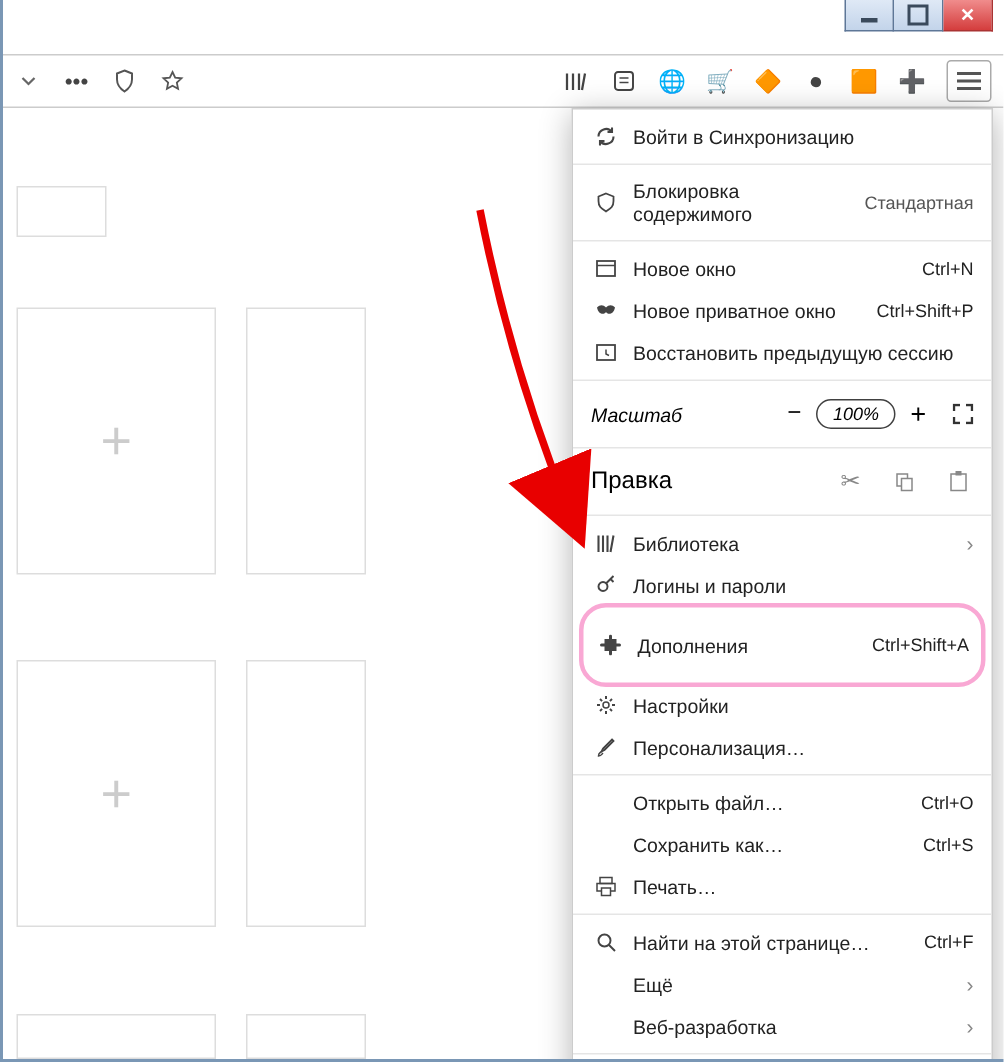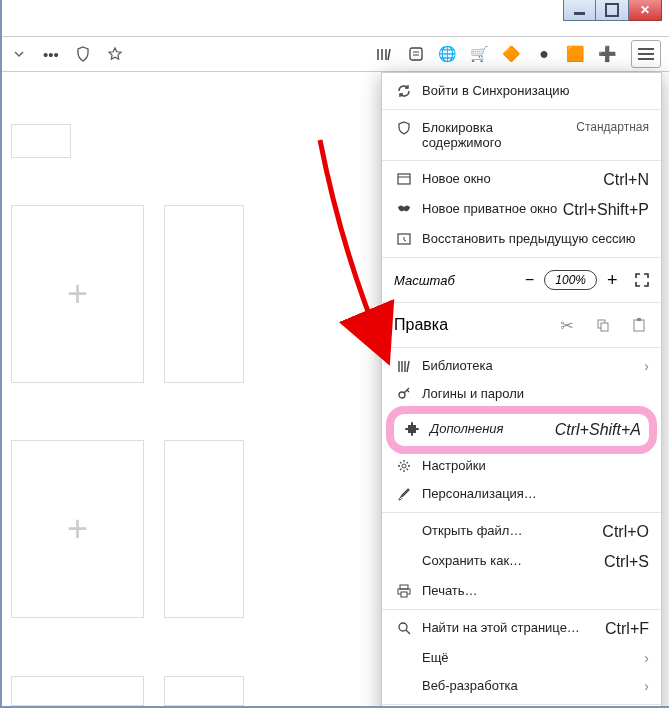"Войти в Синхронизацию" .mrow { align-items: flex-start -> center }
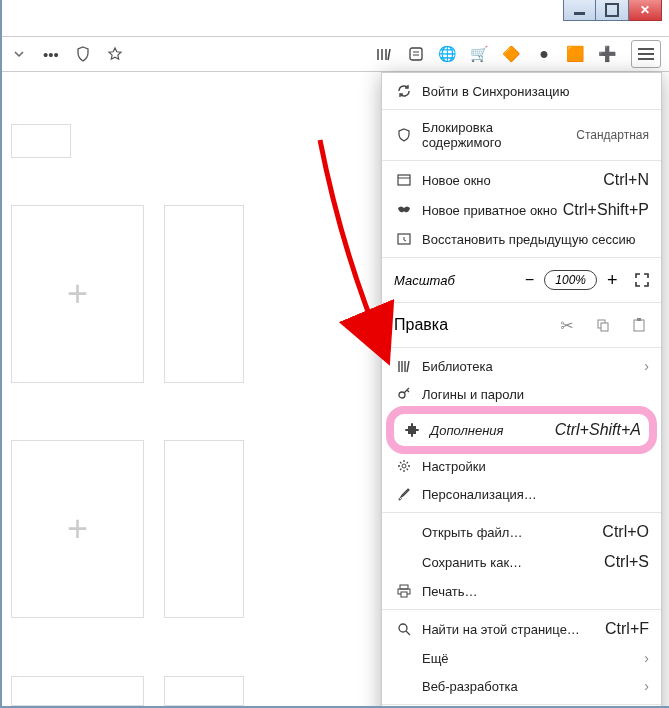"Ctrl+N" .mrow .mshort { font-size: 16px -> 12px }
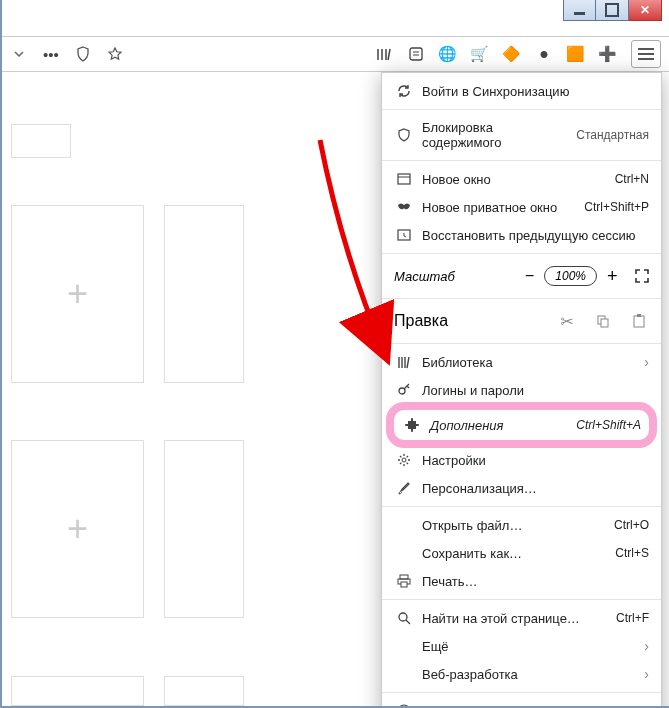"Дополнения" .highlight { border: 8px solid #f9a8d4 -> 3px solid #f9a8d4; font-style: italic -> none; padding: 7px 8px -> 17px 8px }
